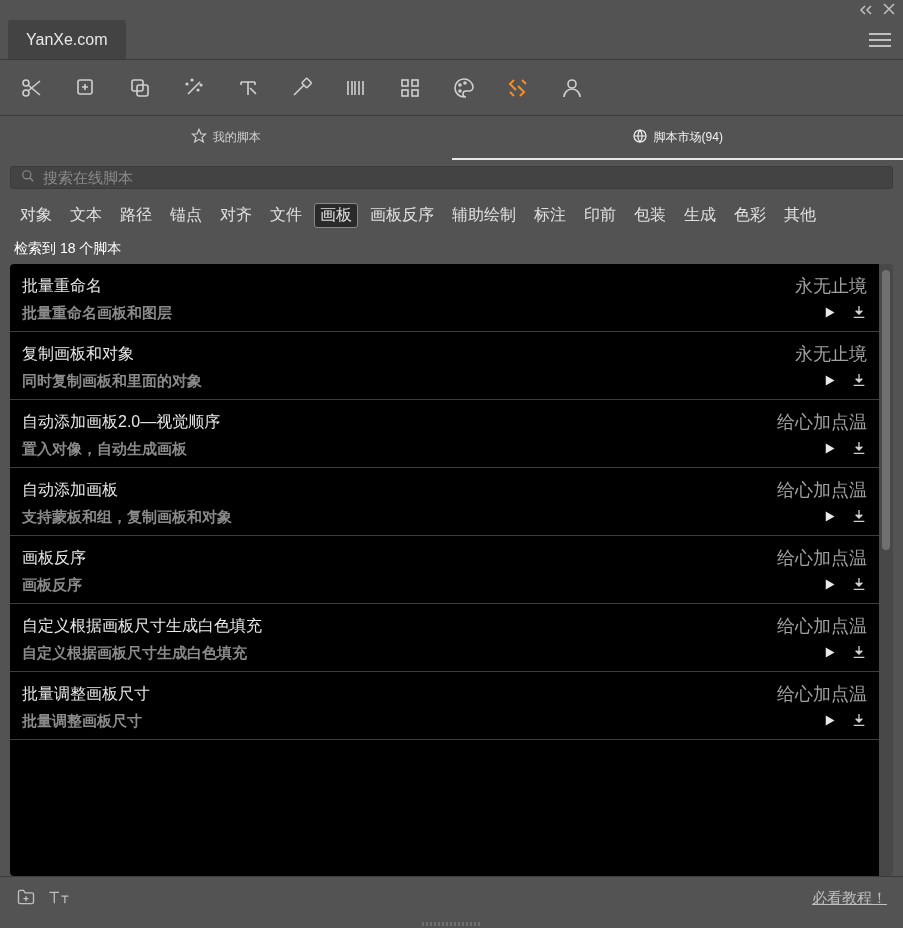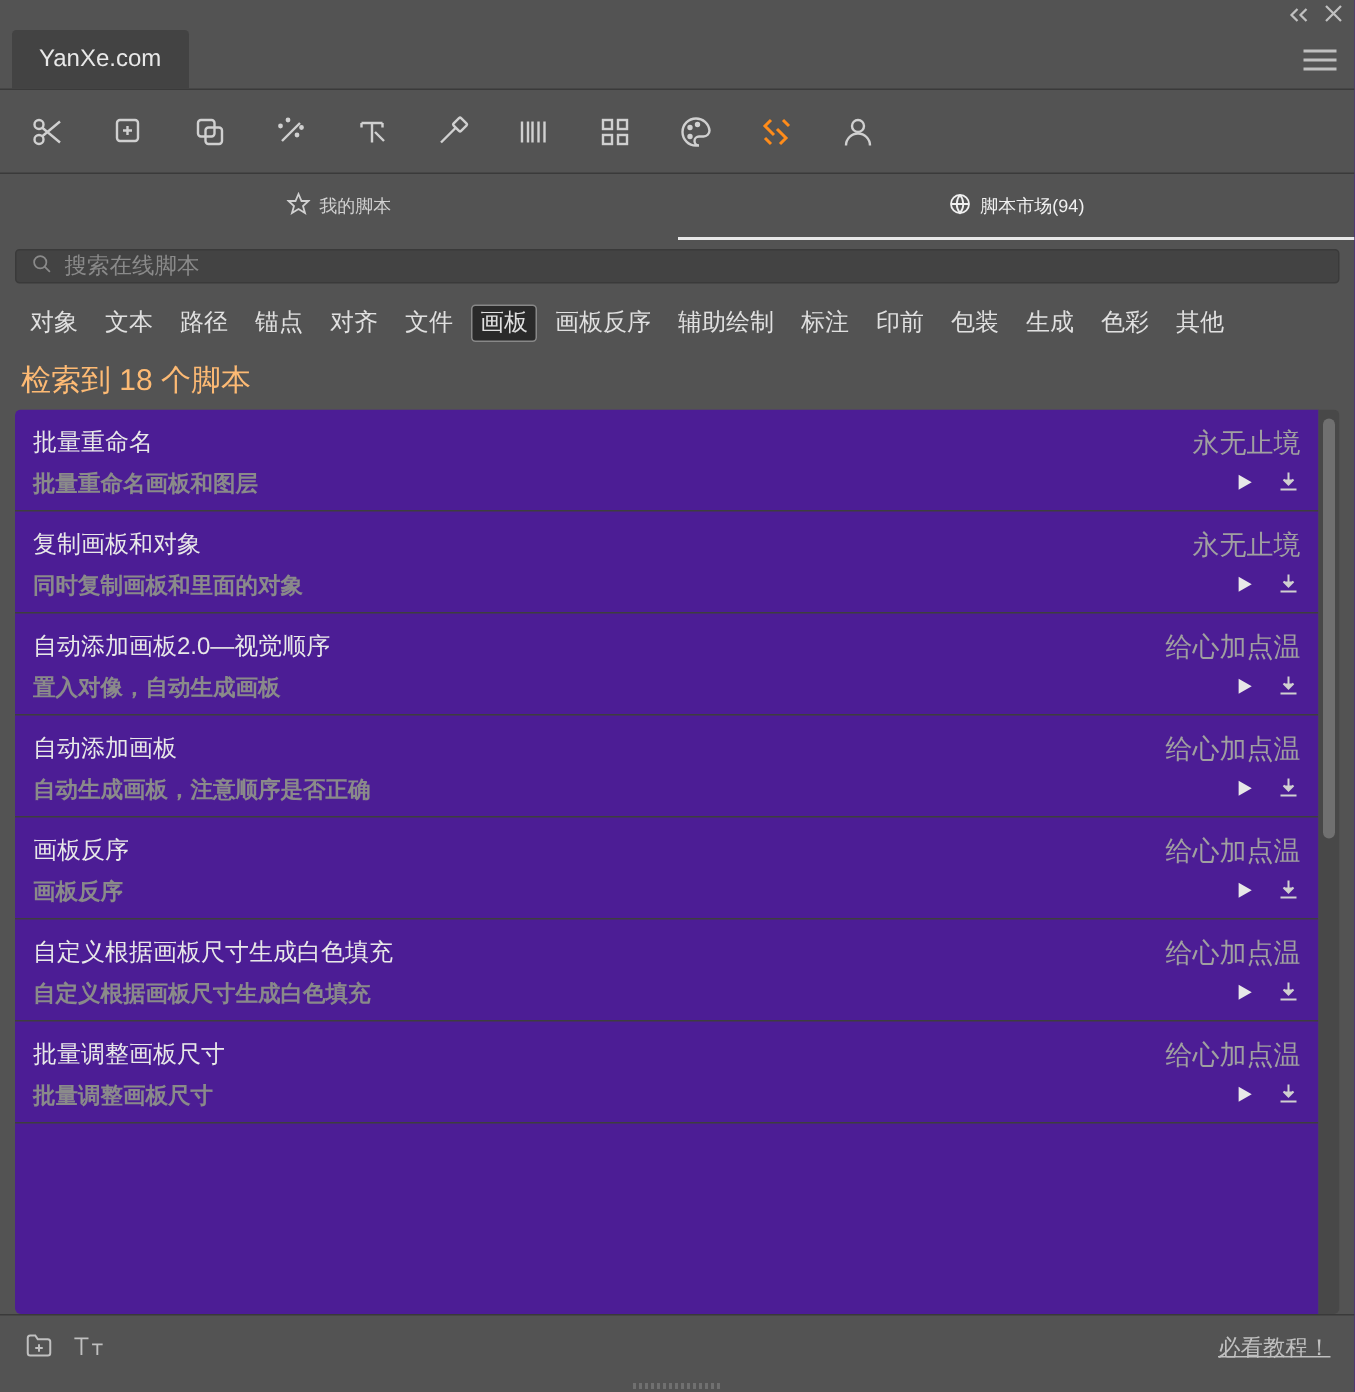"检索到 18 个脚本" .resultcount { color: #fdba74 -> #ffffff; font-size: 20px -> 14px }
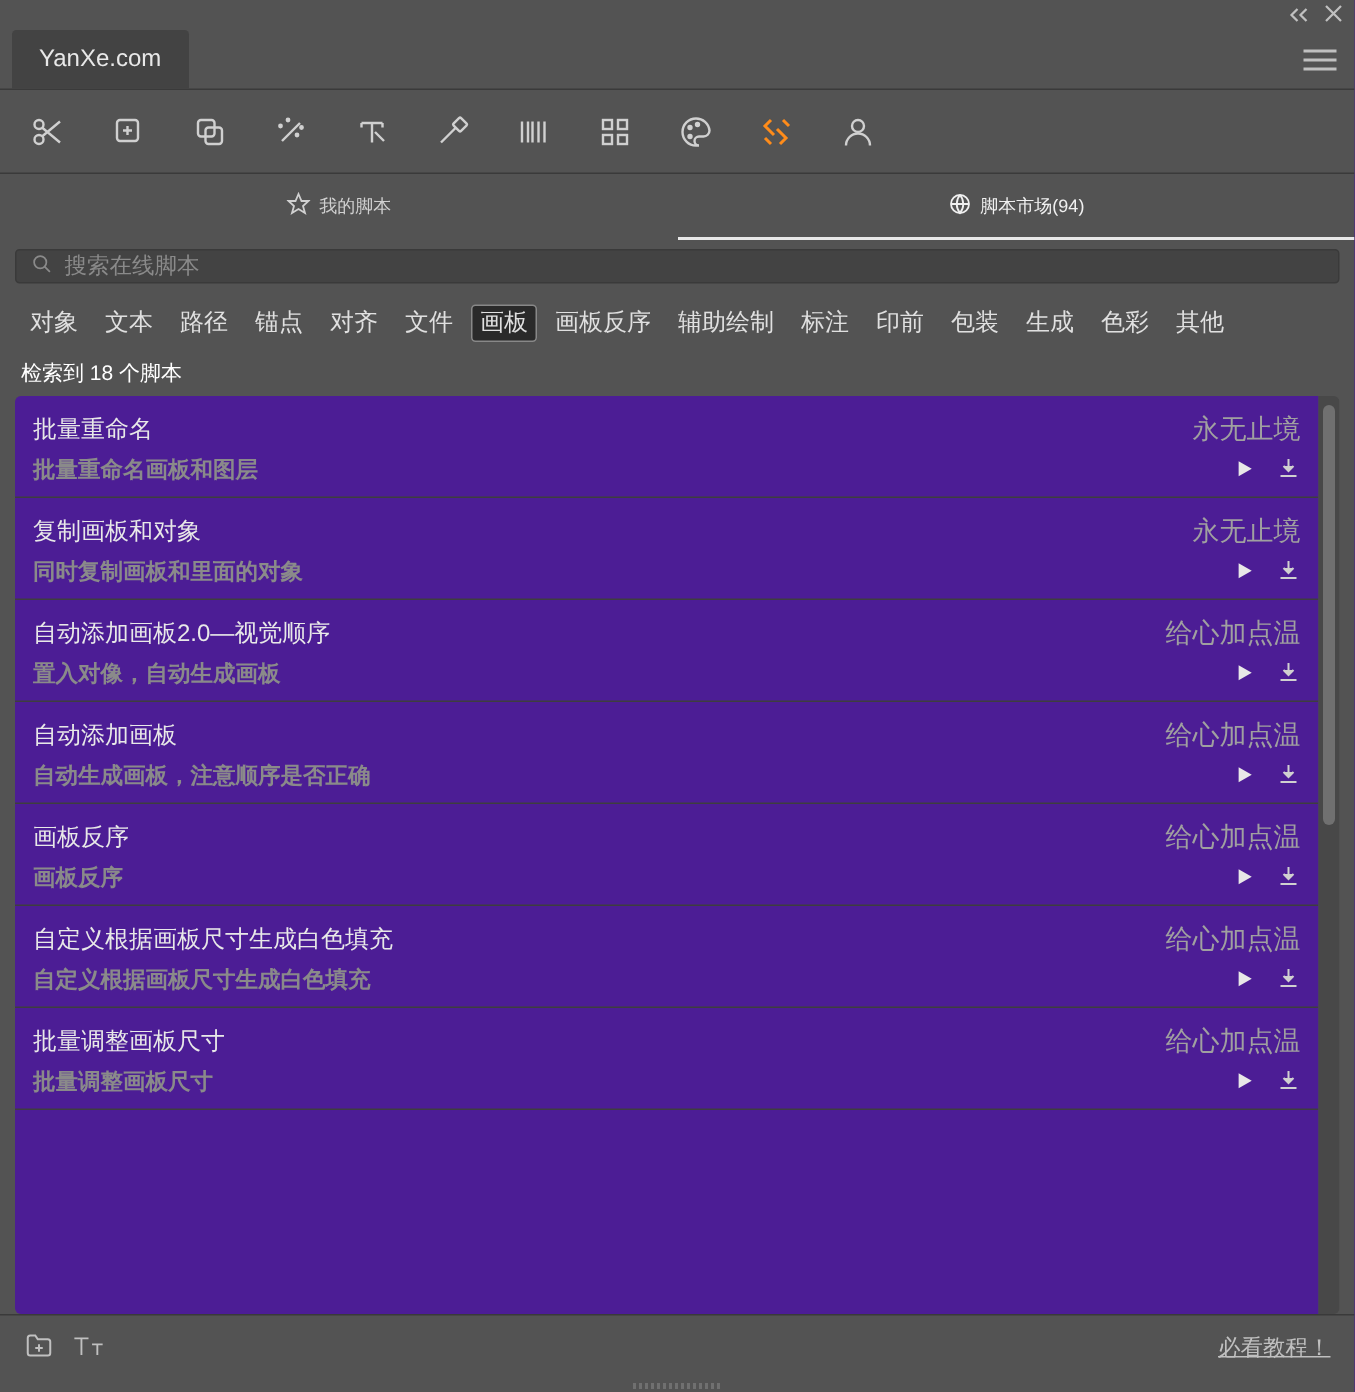"批量重命名" .list { background: #4c1d95 -> #000000 }
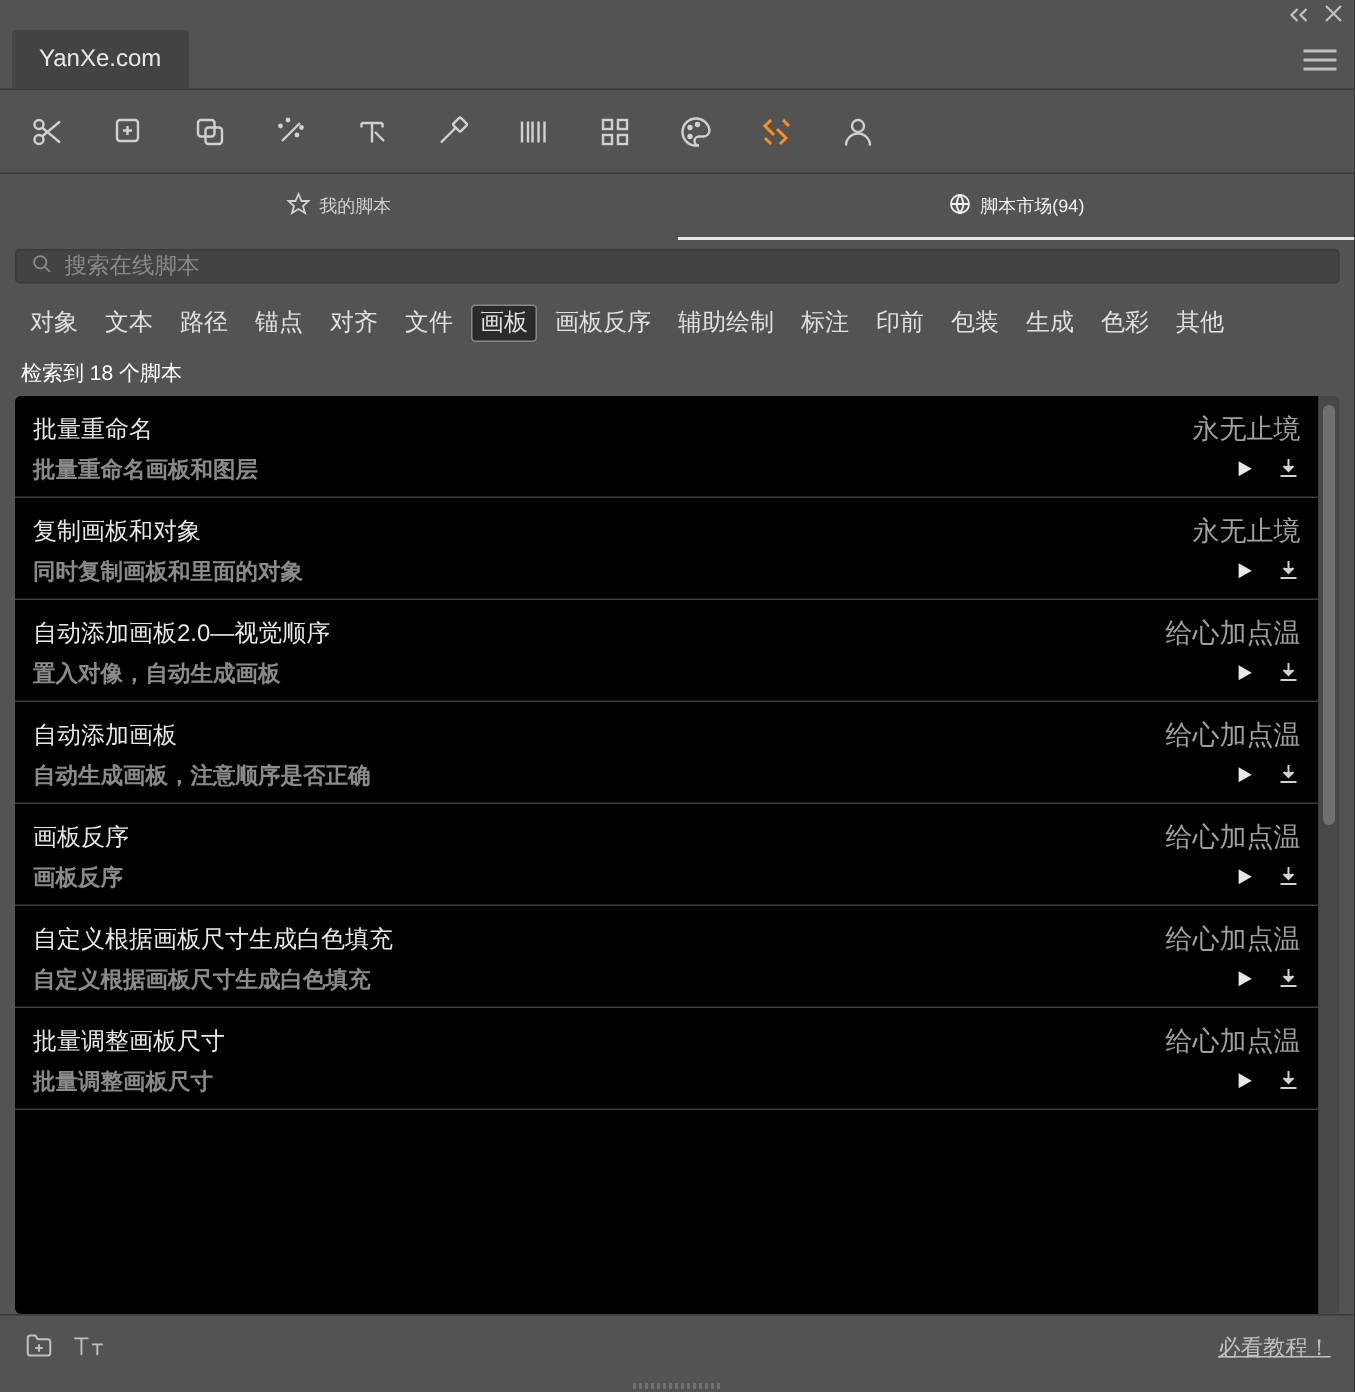"自动生成画板，注意顺序是否正确" span.item-desc { text: 自动生成画板，注意顺序是否正确 -> 支持蒙板和组，复制画板和对象 }
